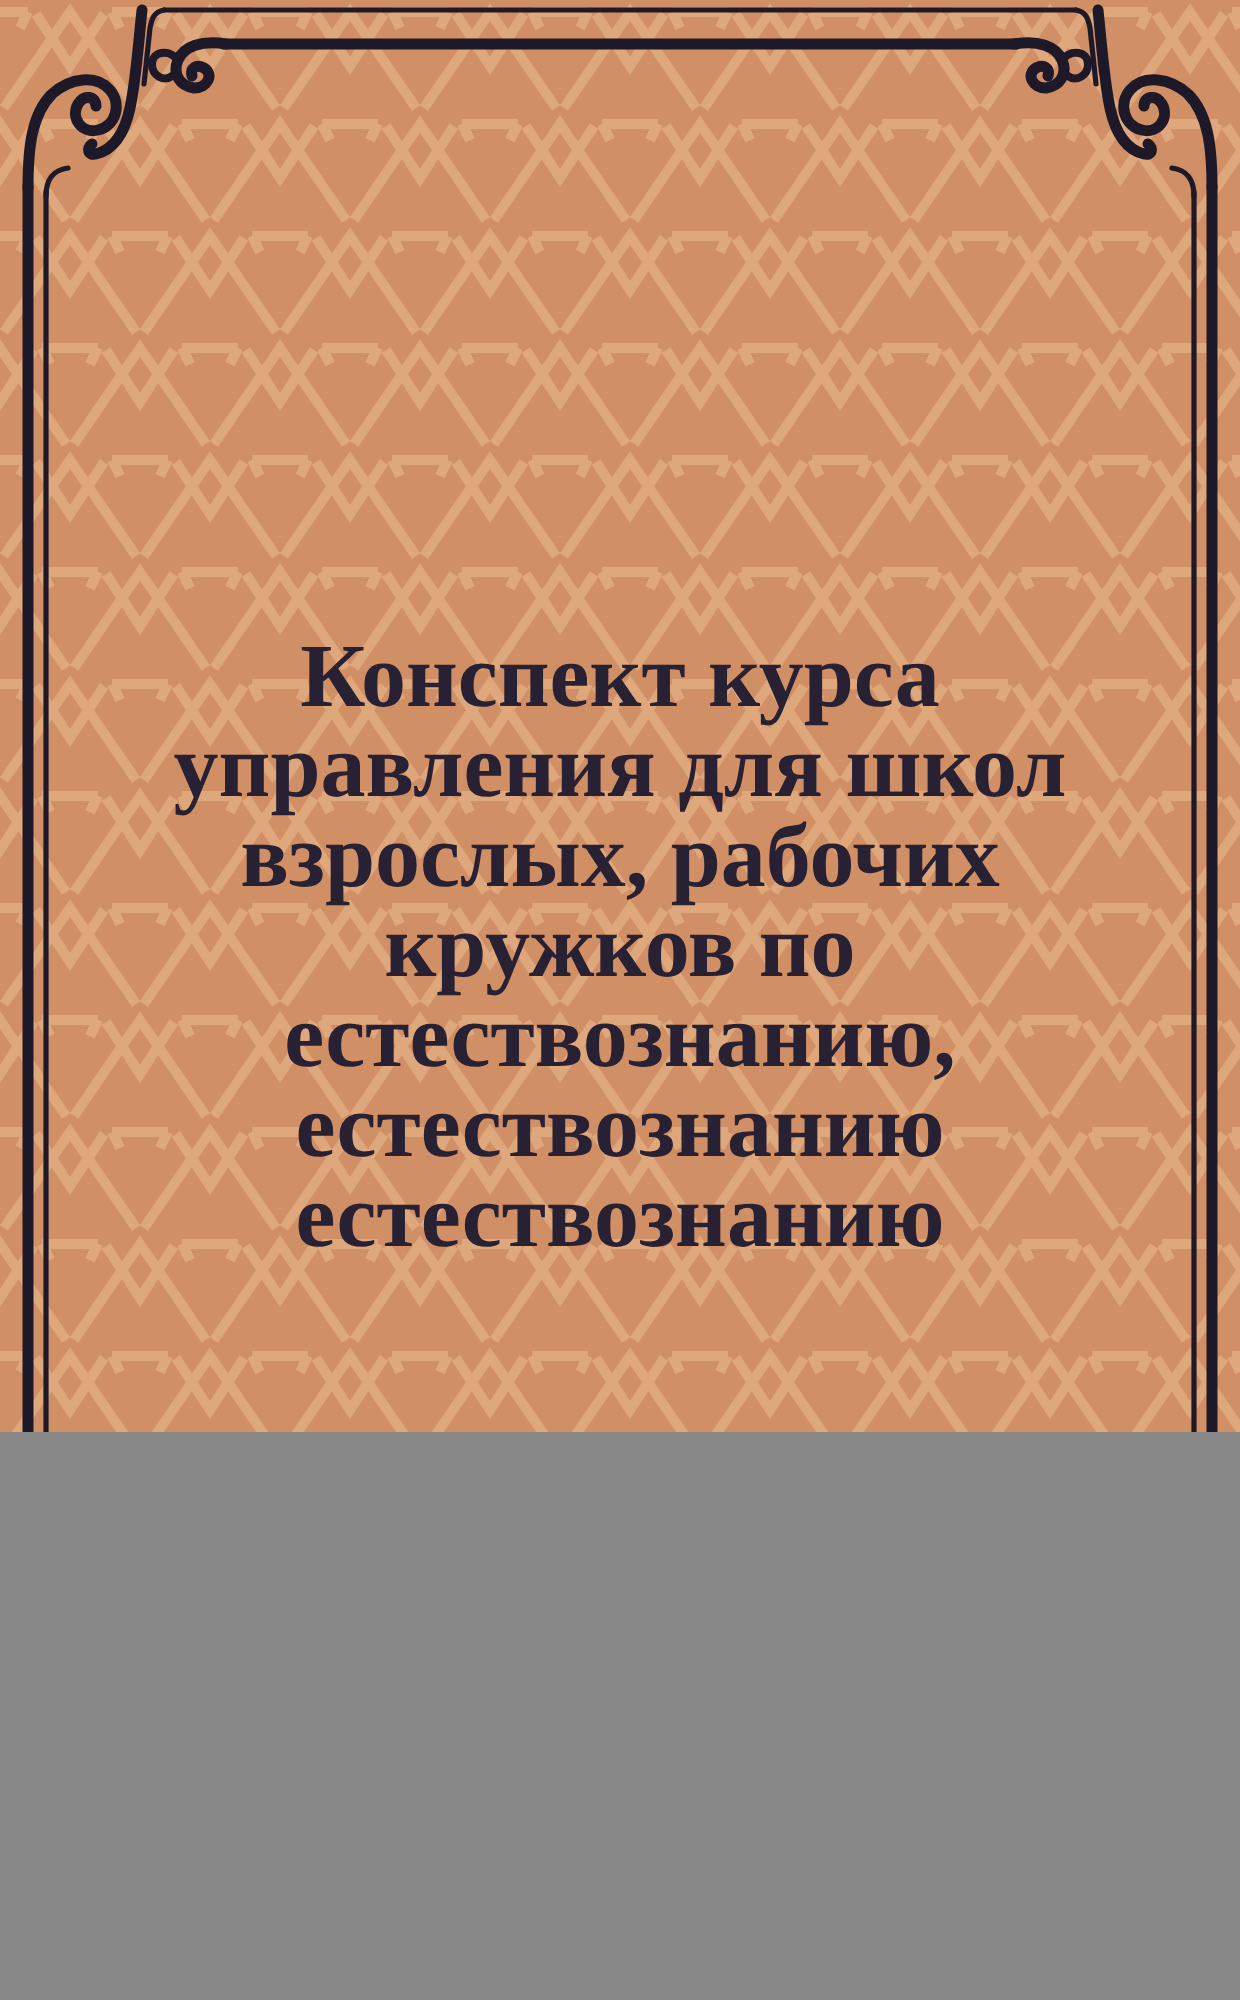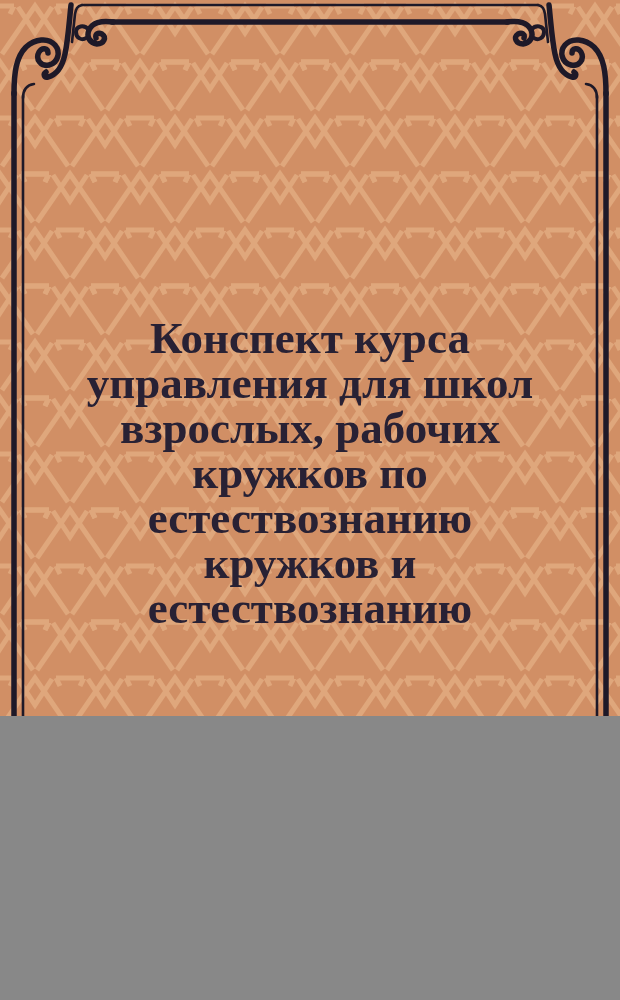"естествознанию," div { html: none -> <div>естествознанию,</div> }
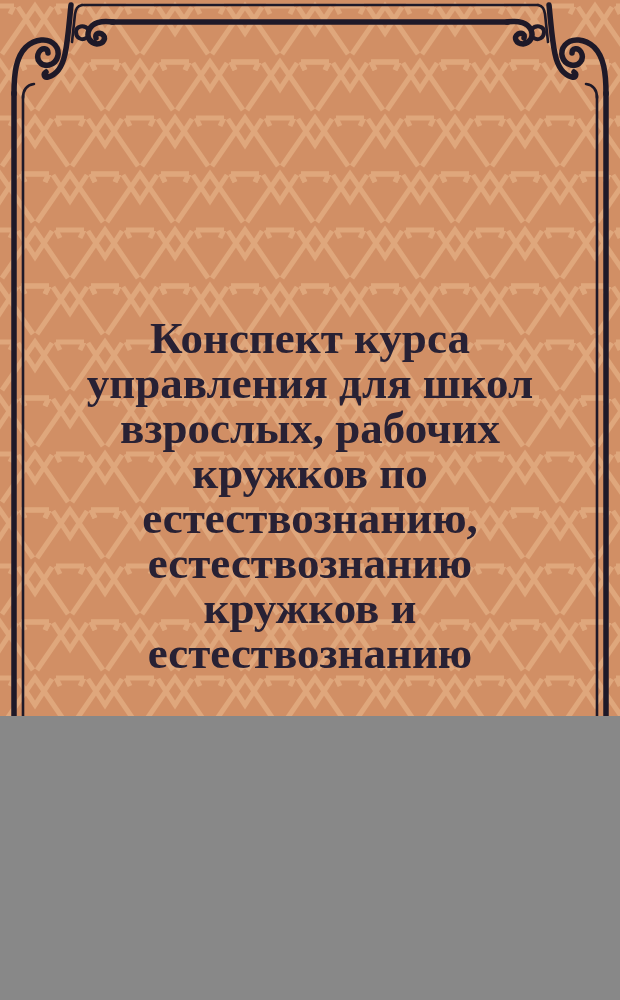"кружков и" div { html: <div>кружков и</div> -> none }
